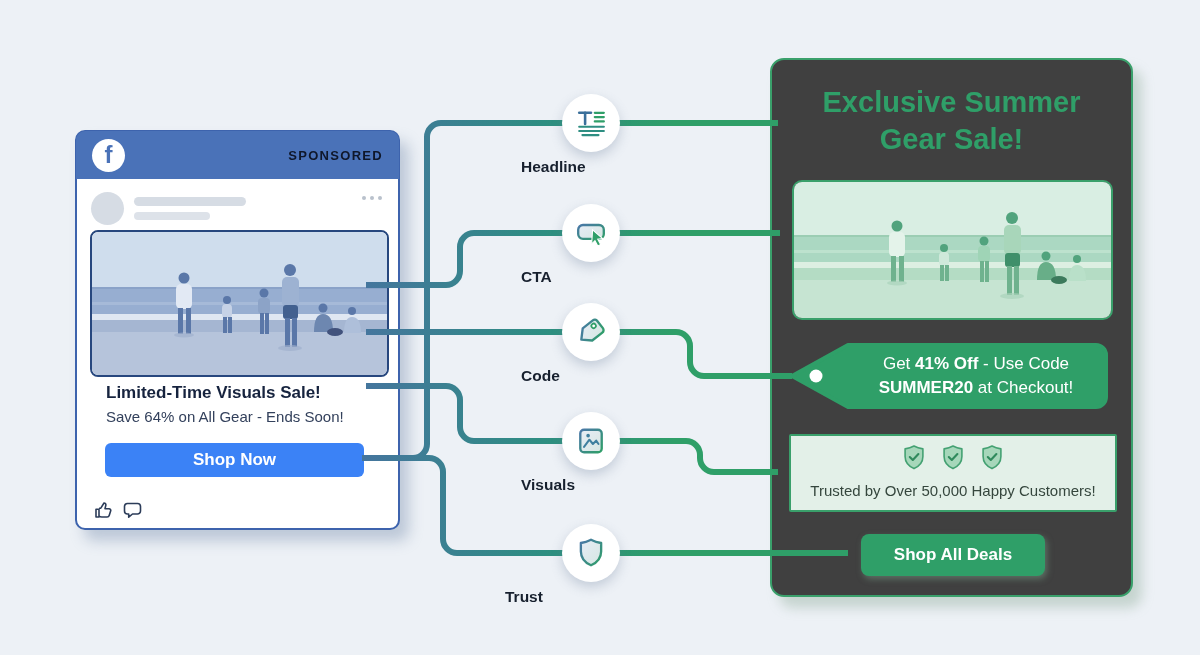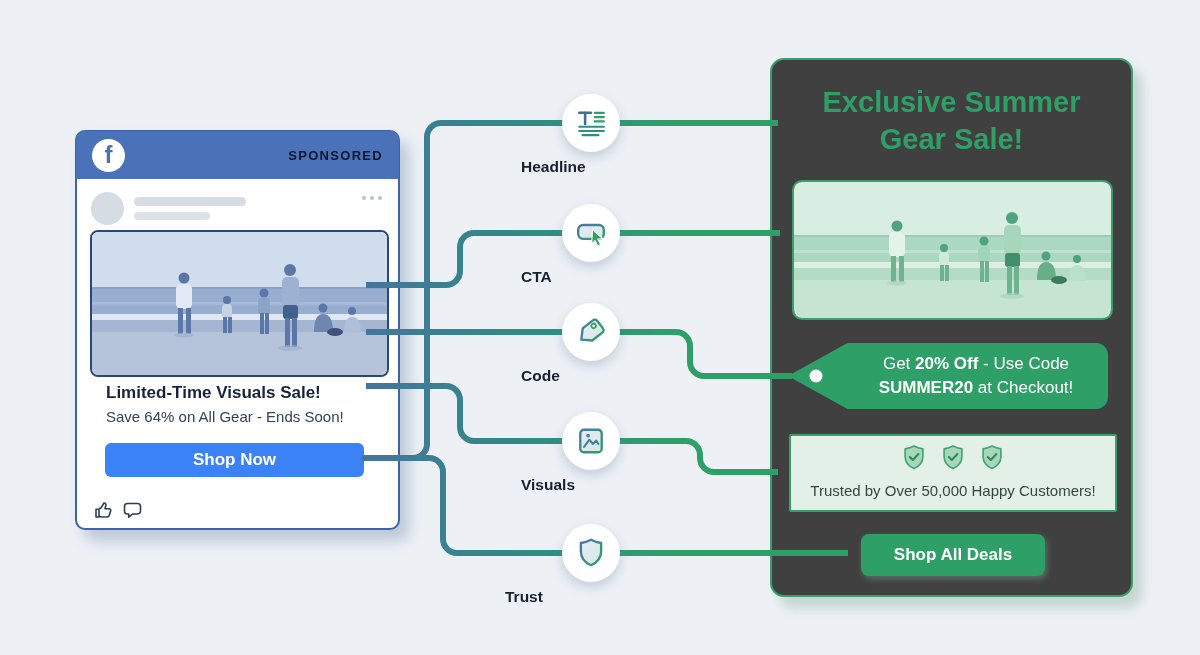"20% Off" b { text: 20% -> 41% }
